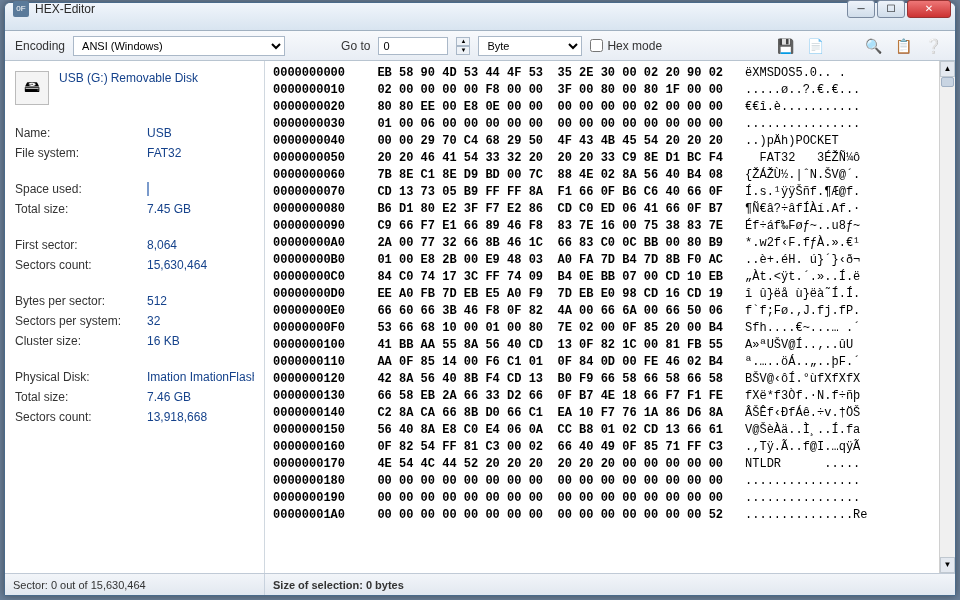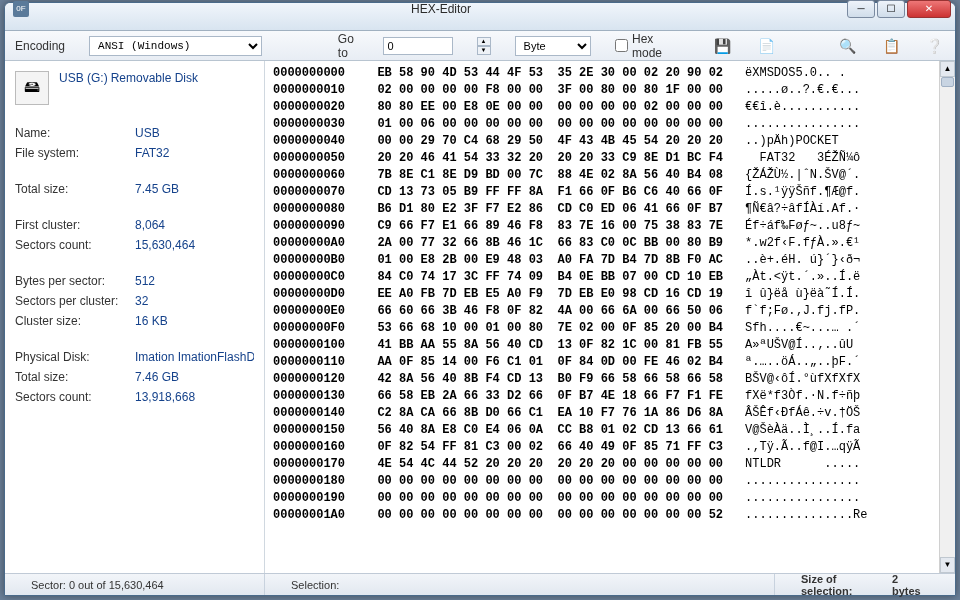"HEX-Editor" .titlebar-text { text-align: center -> none }
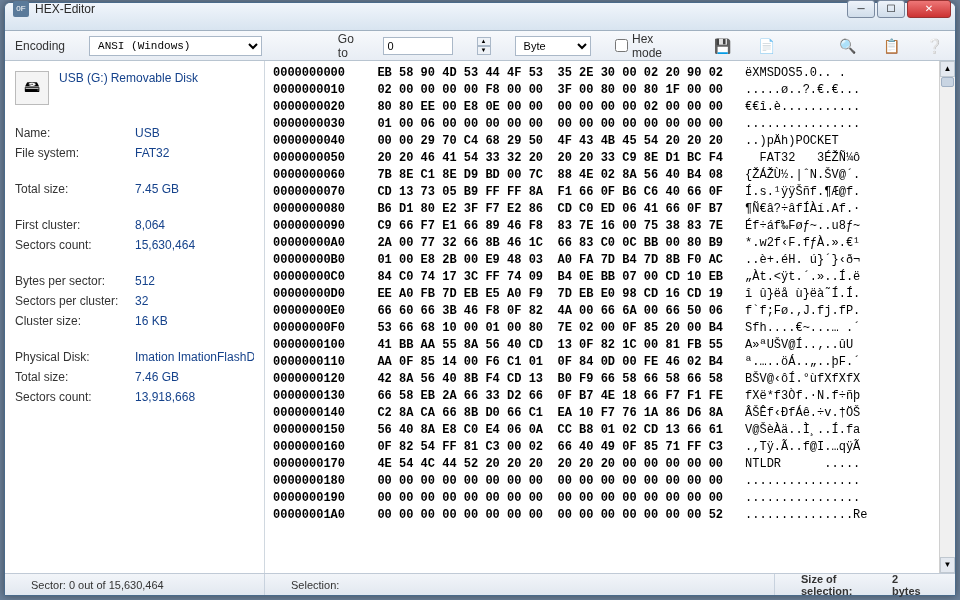"Encoding" .toolbar { gap: 24px -> 8px }
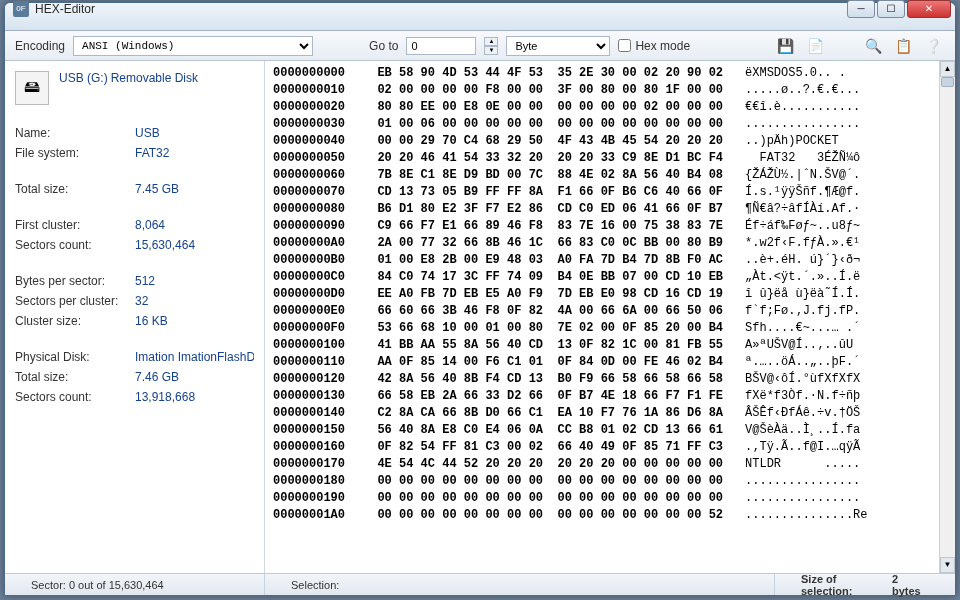"ANSI (Windows)" .toolbar select.enc { font-family: Liberation Mono, monospace -> none; width: 240px -> 212px }
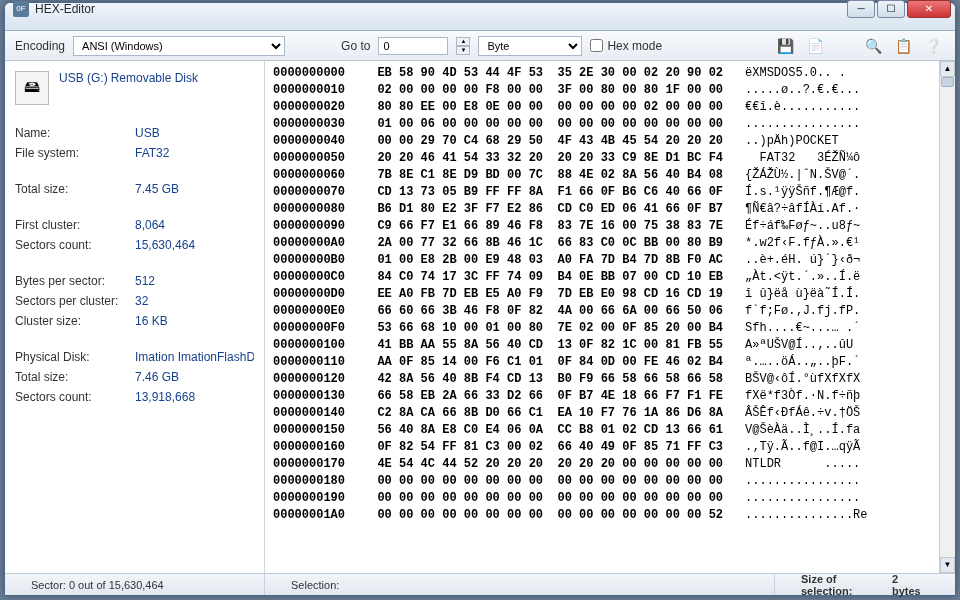"Name:" .info-row { gap: none -> 12px }
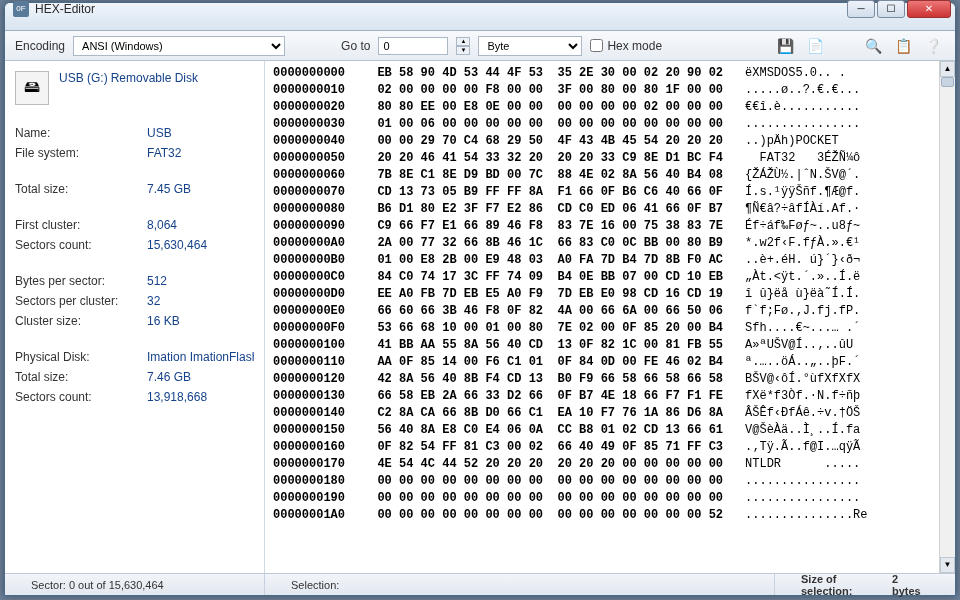"Space used:" div.info-row { html: none -> <div> <span>Space used:</span> <span><span><span></span></span></span> </div> }
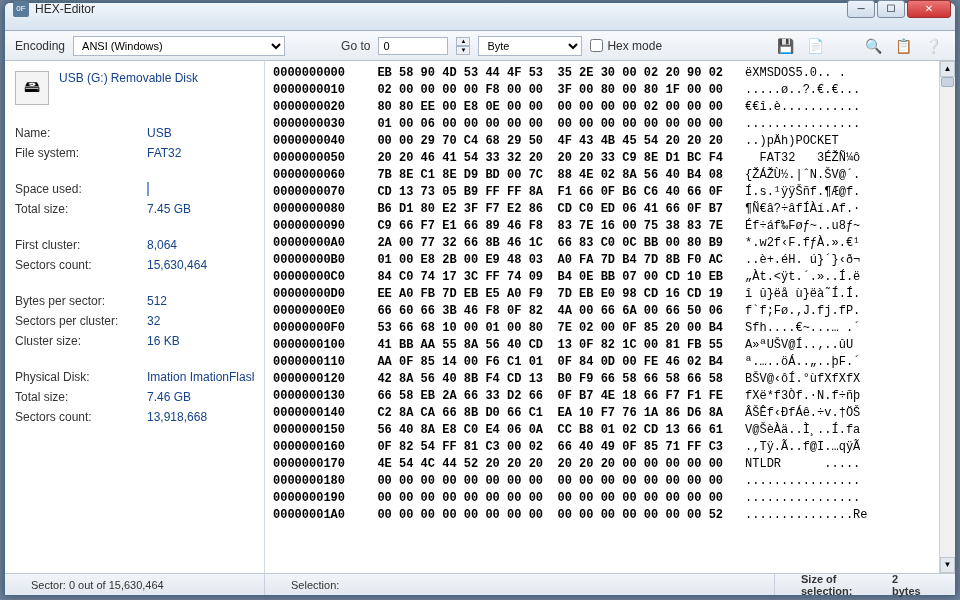"First cluster:" span.info-label { text: cluster -> sector }
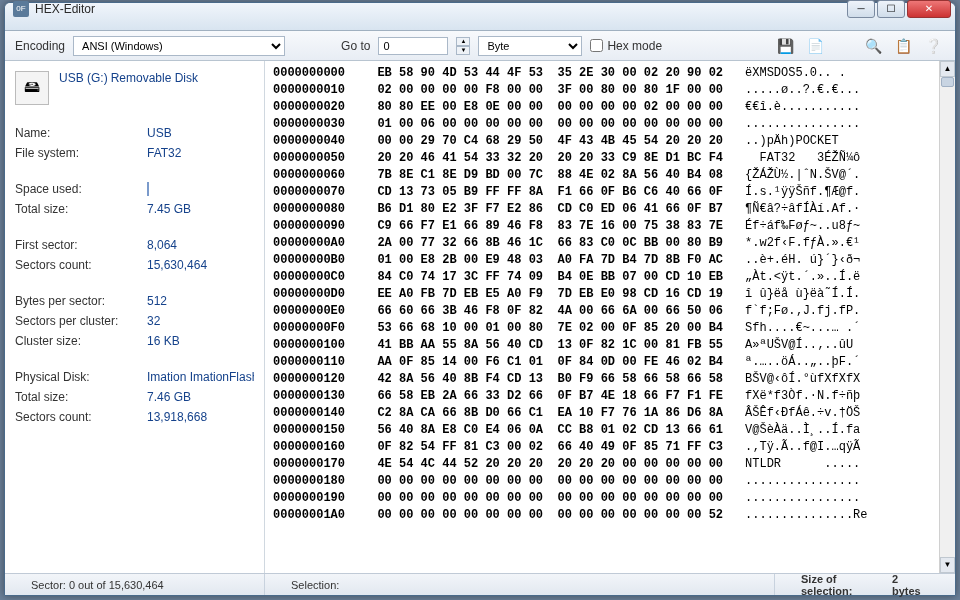"Sectors per cluster:" span.info-label { text: cluster -> system }
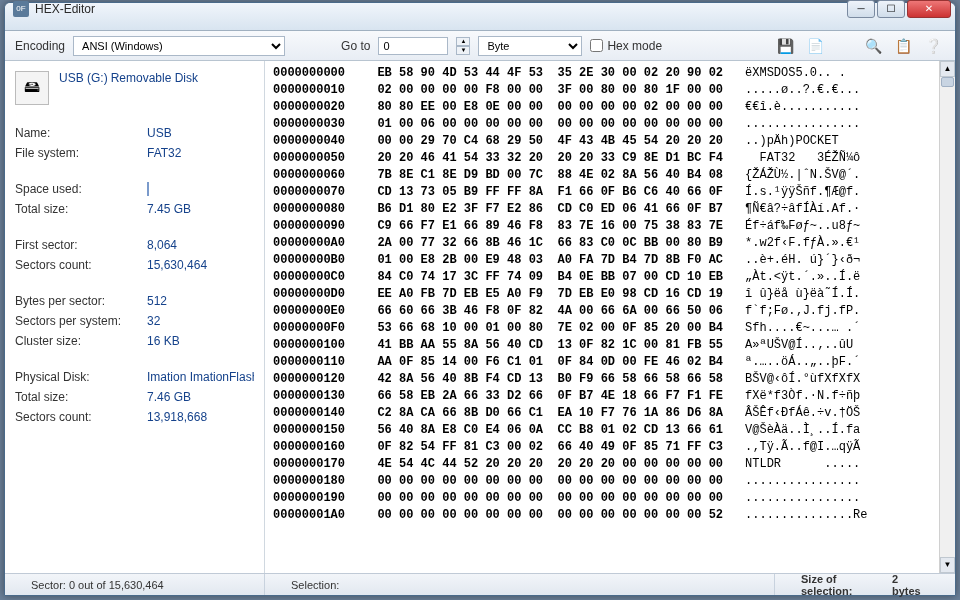"Sector:" .status-cell { padding: 0 26px -> 0 8px }
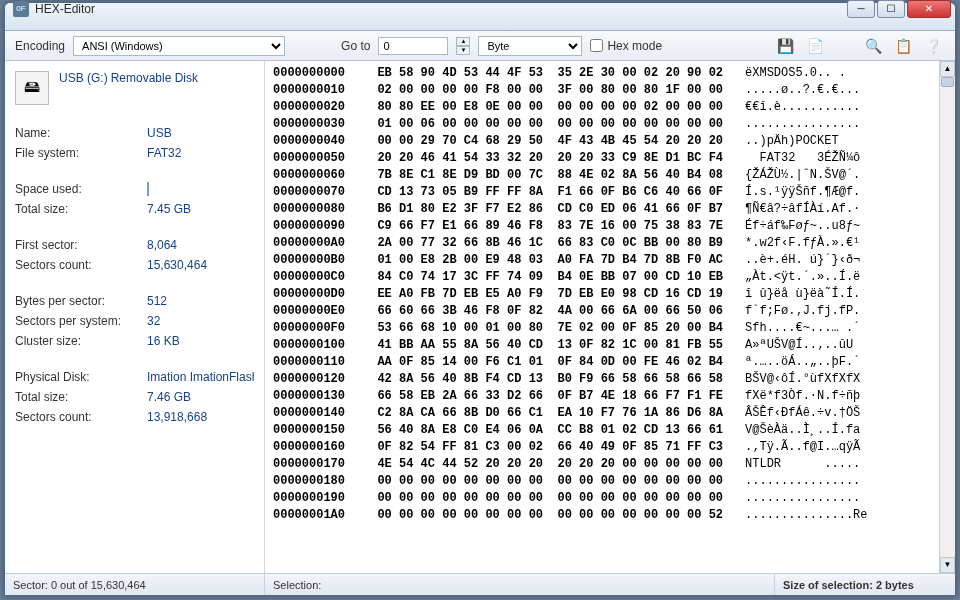"Selection:" div.status-cell { html: <div> <span>Selection:</span> </div> -> none }
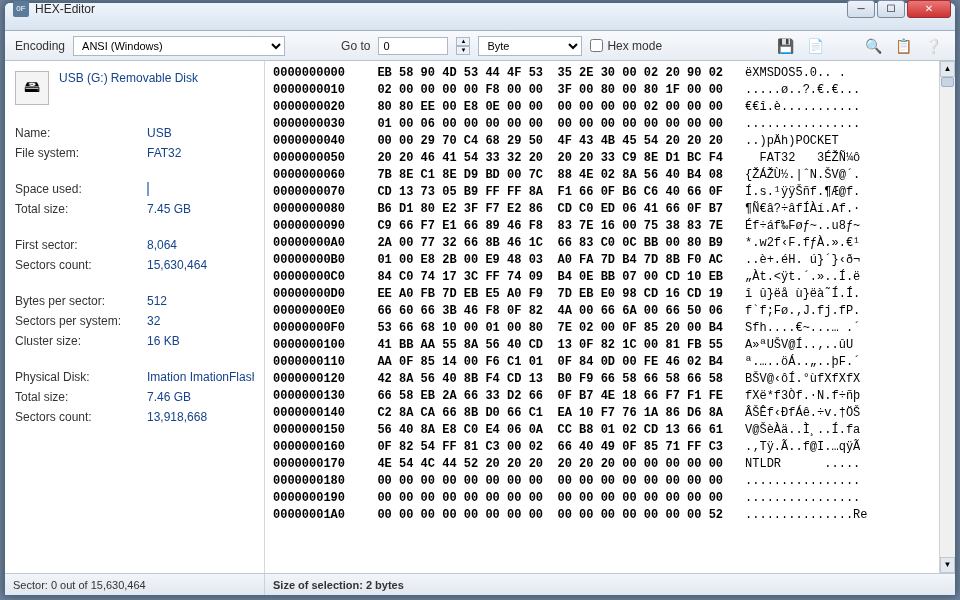"2 bytes" span { text: 2 -> 0 }
